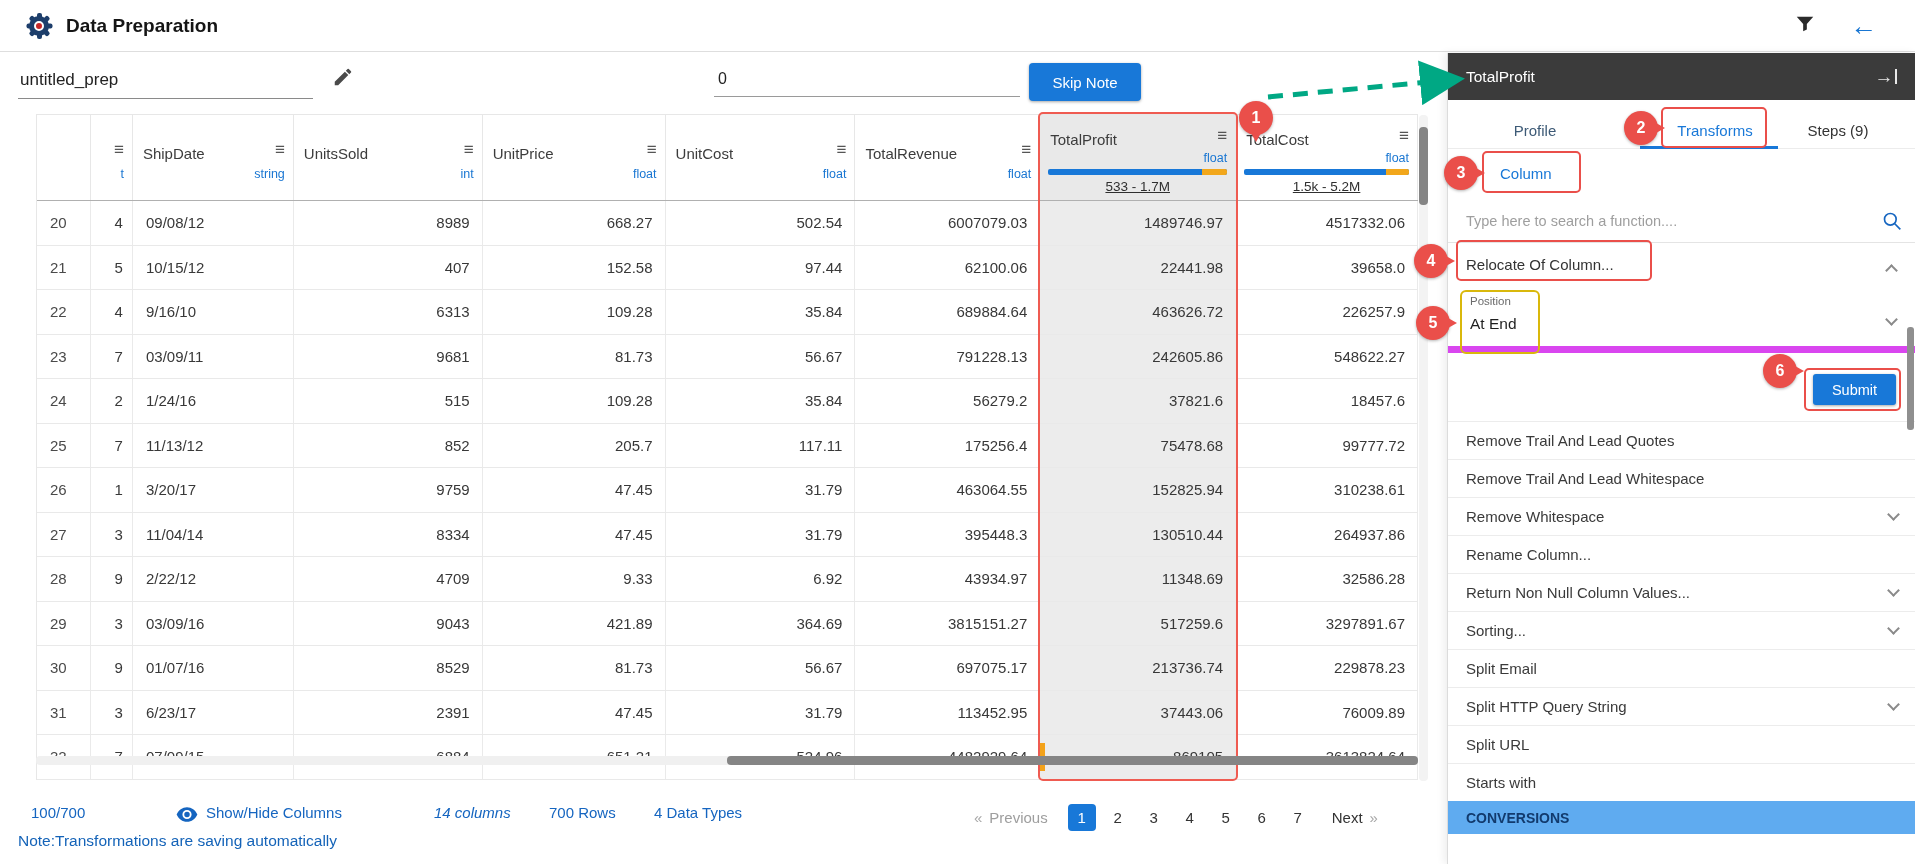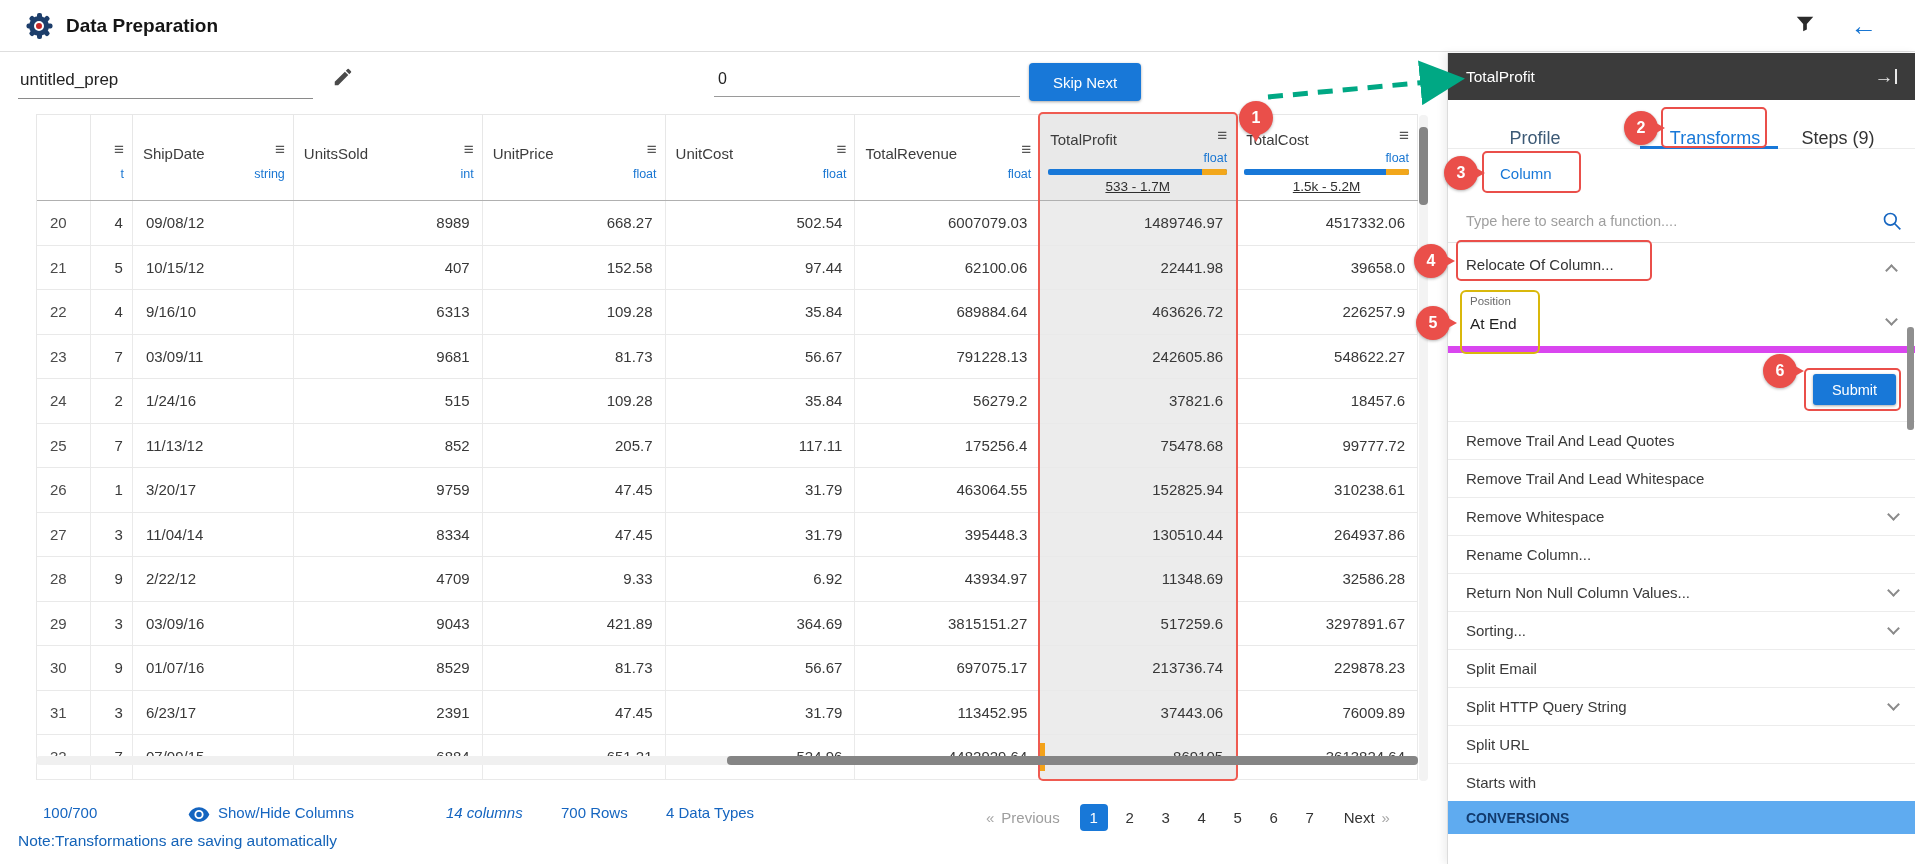"Skip Next" button.skip-btn { text: Next -> Note }
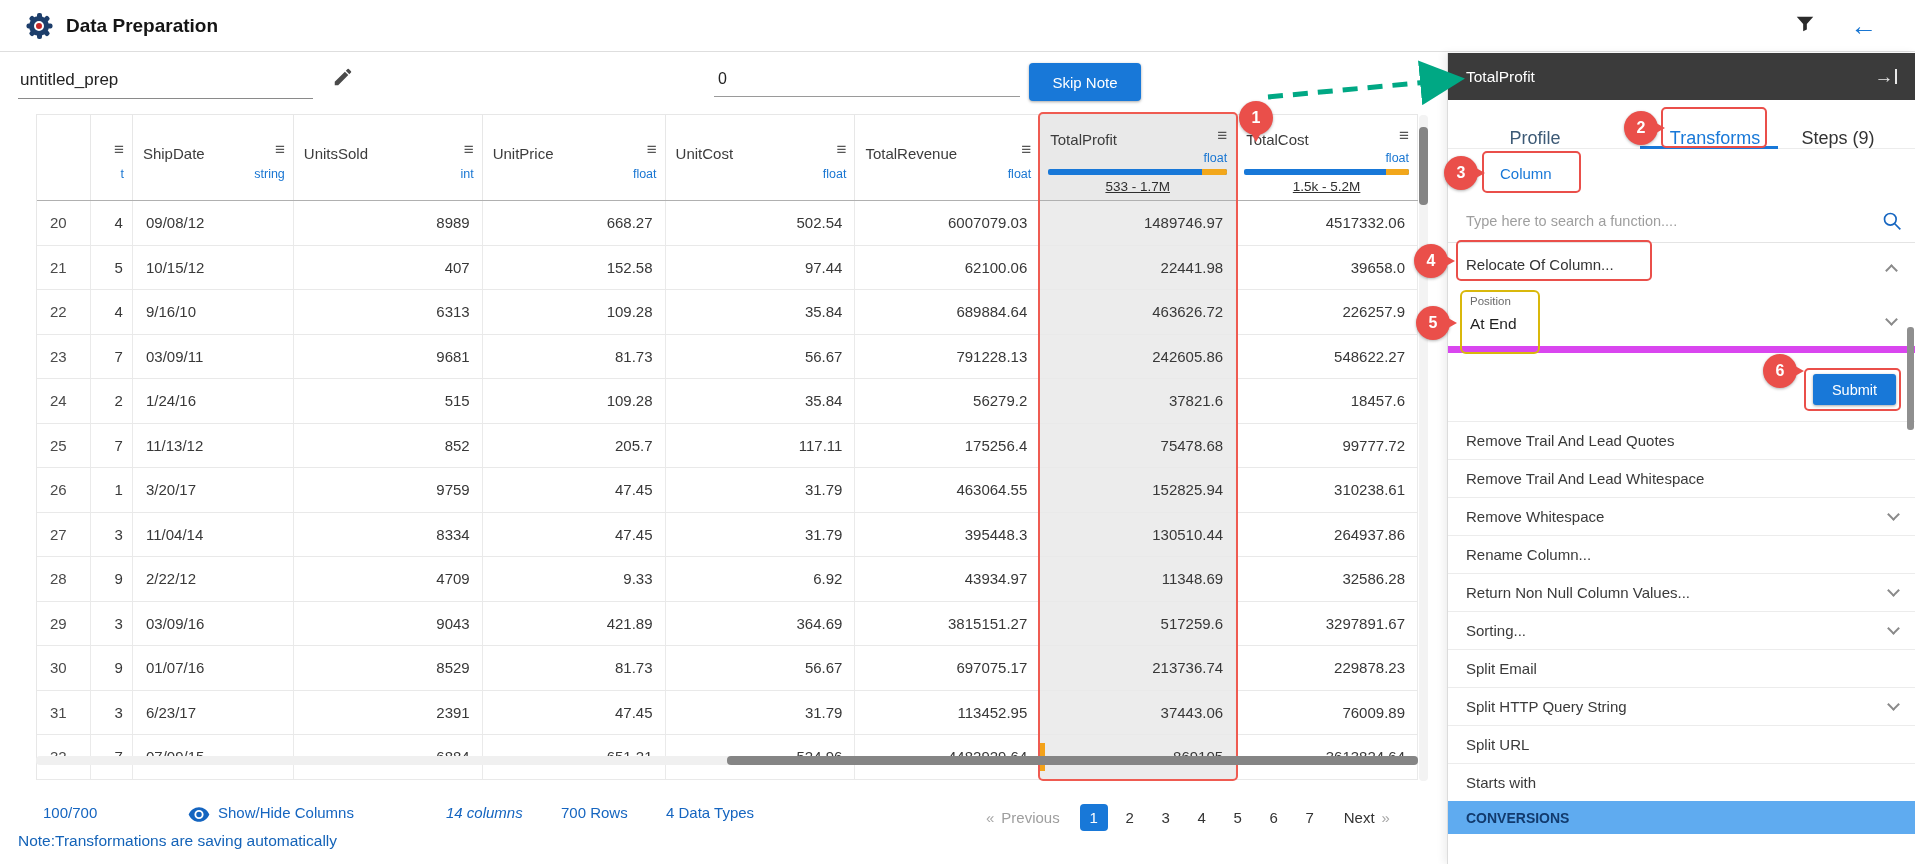"Profile" .ptab { font-size: 18px -> 15px; margin-top: 8px -> none }
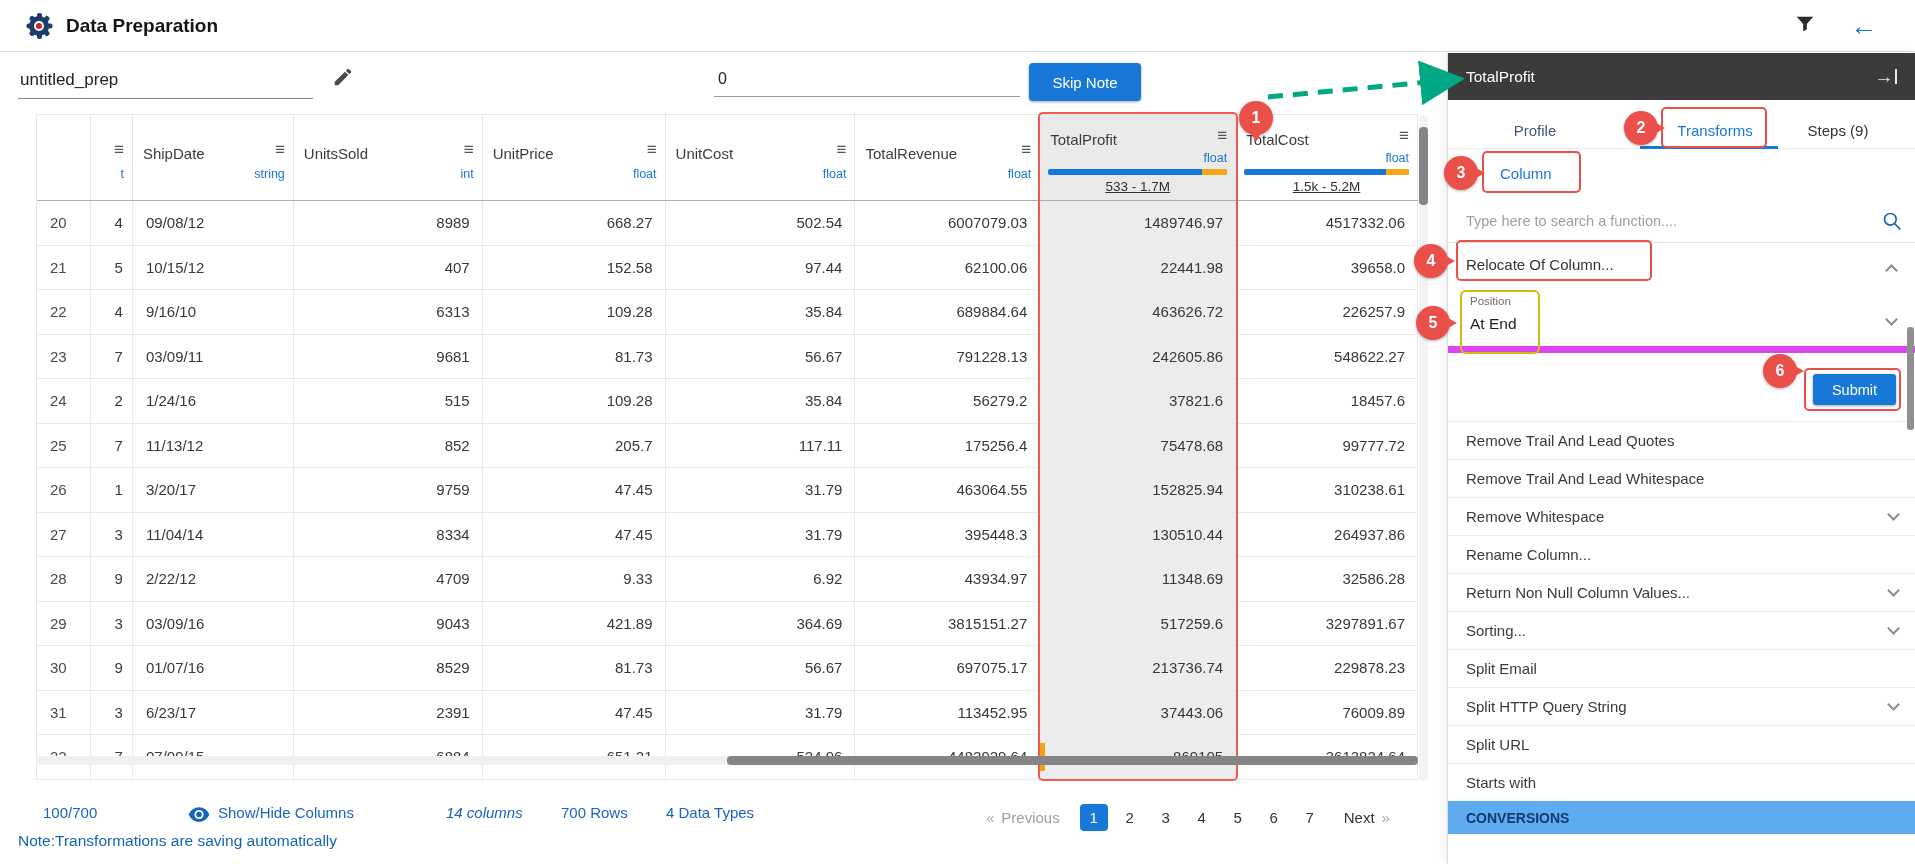"100/700" .tfoot { left: 16px -> 4px }
